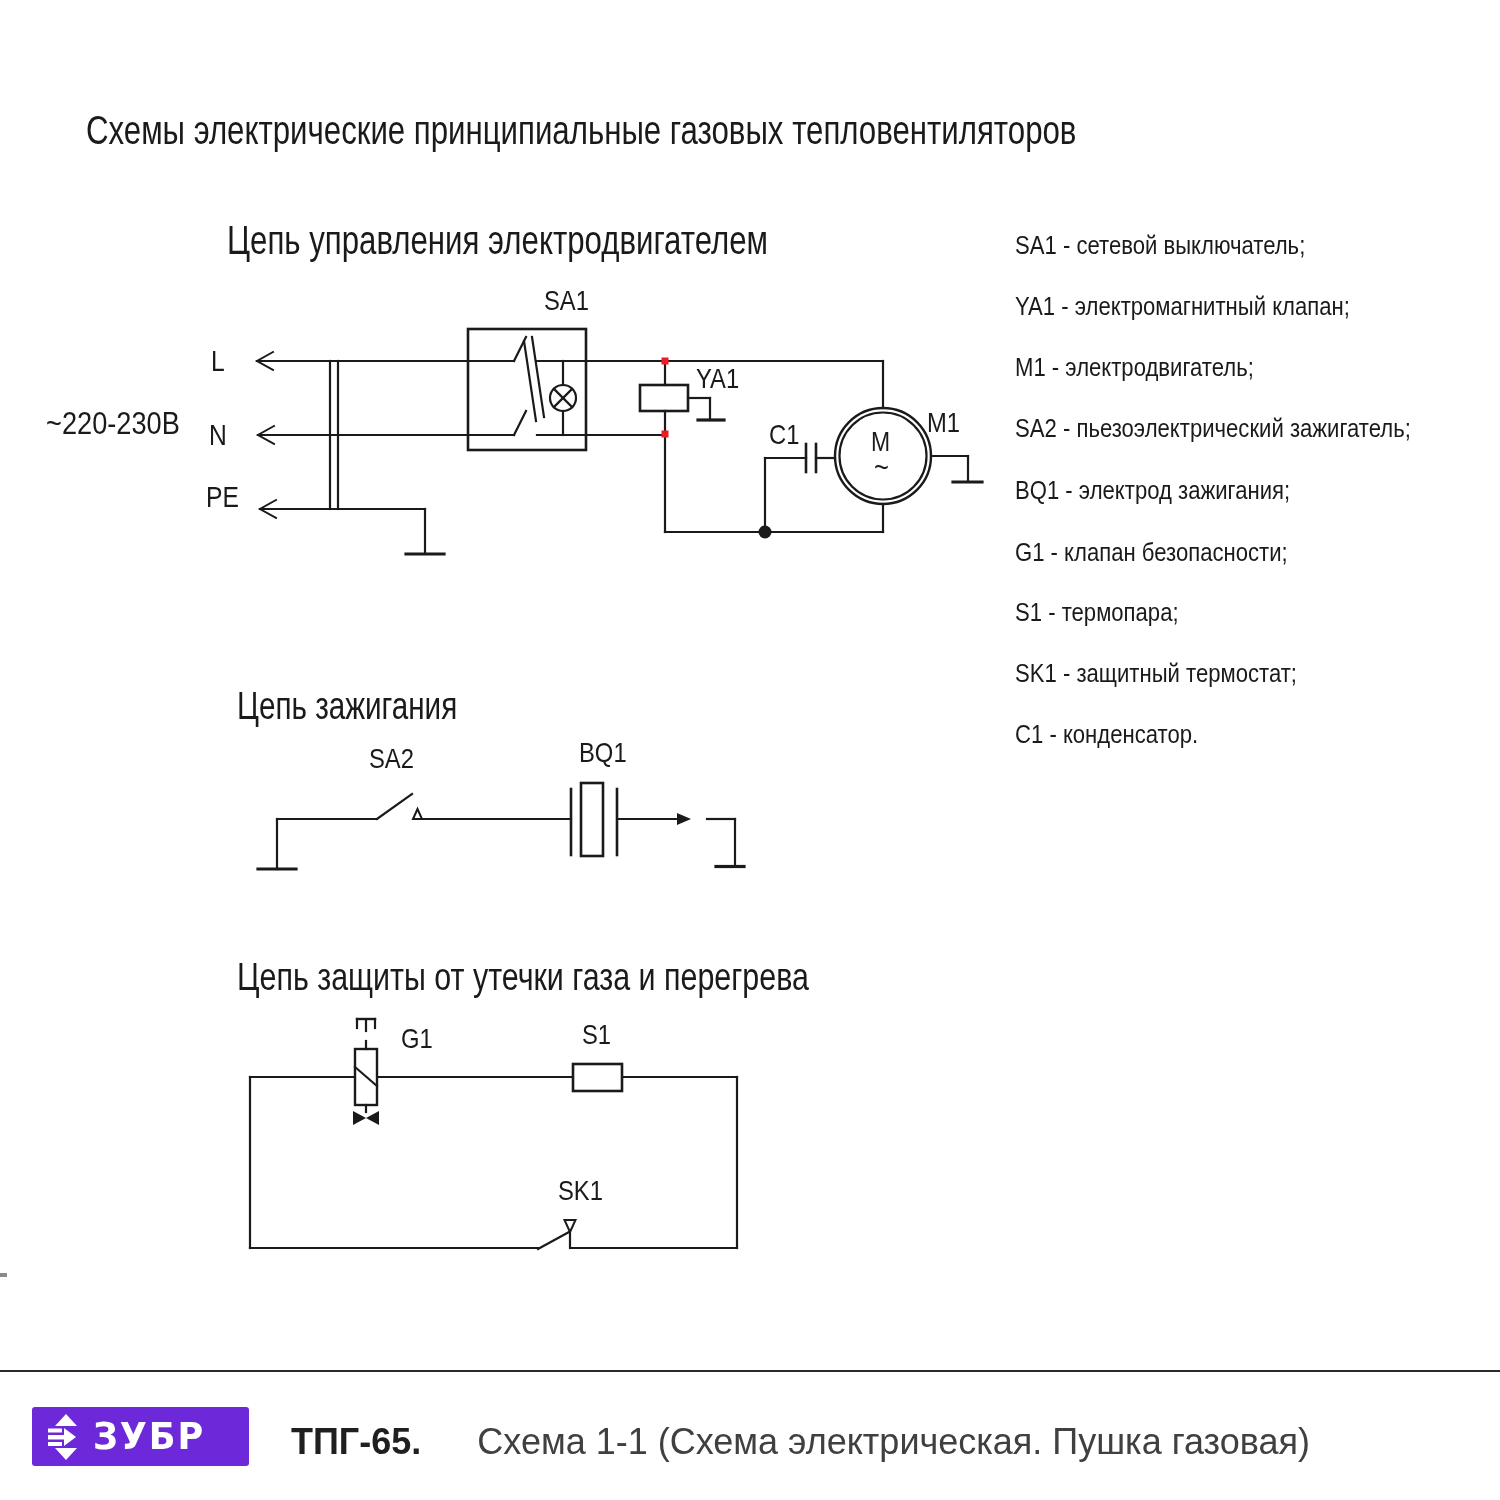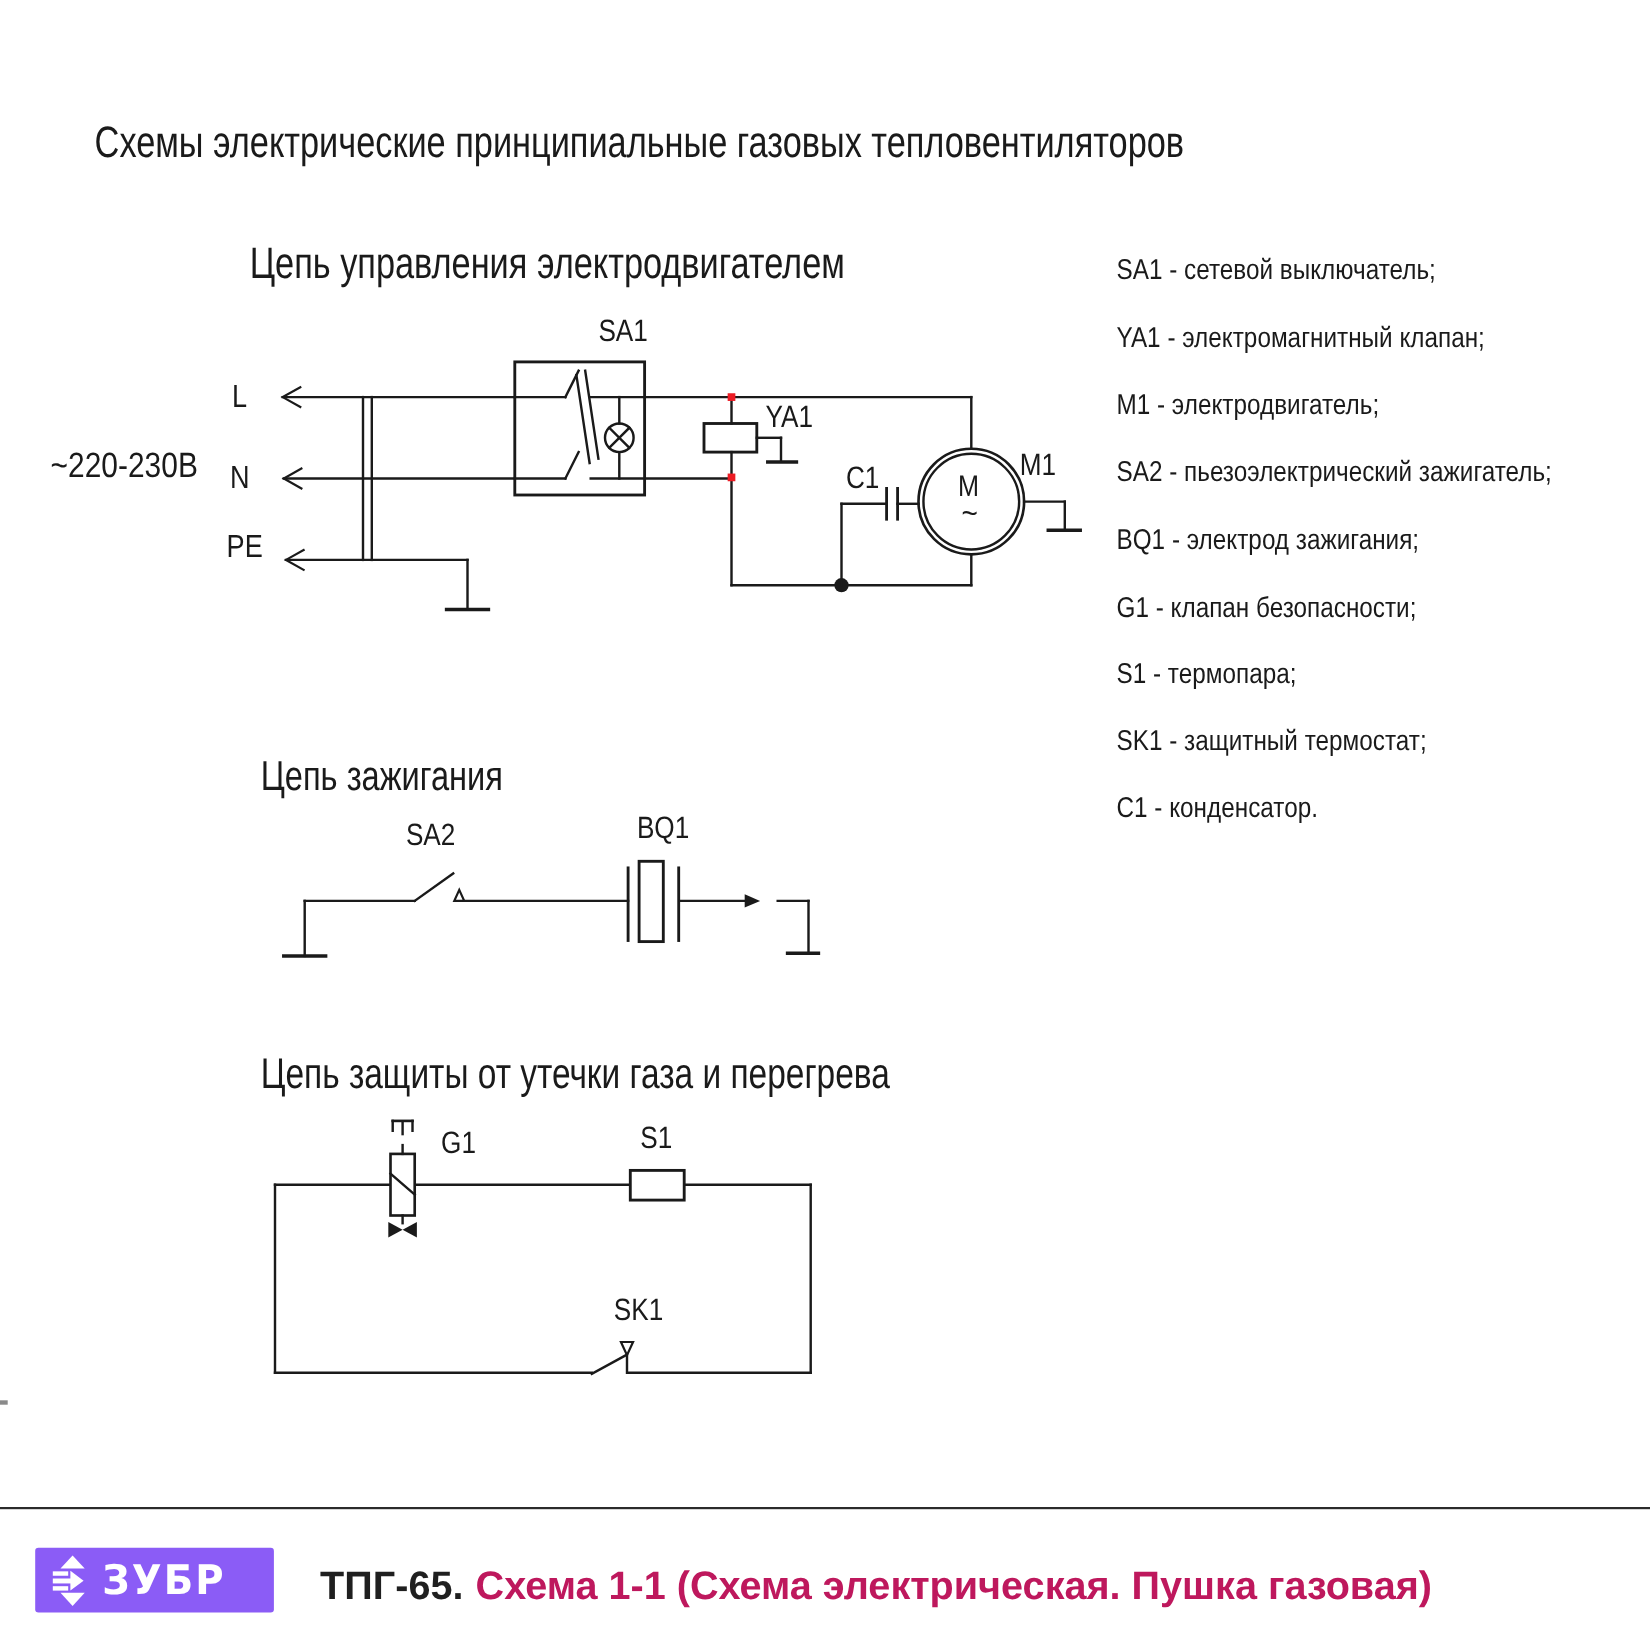"ЗУБР" .badge { background: #8b5cf6 -> #6d28d9 }
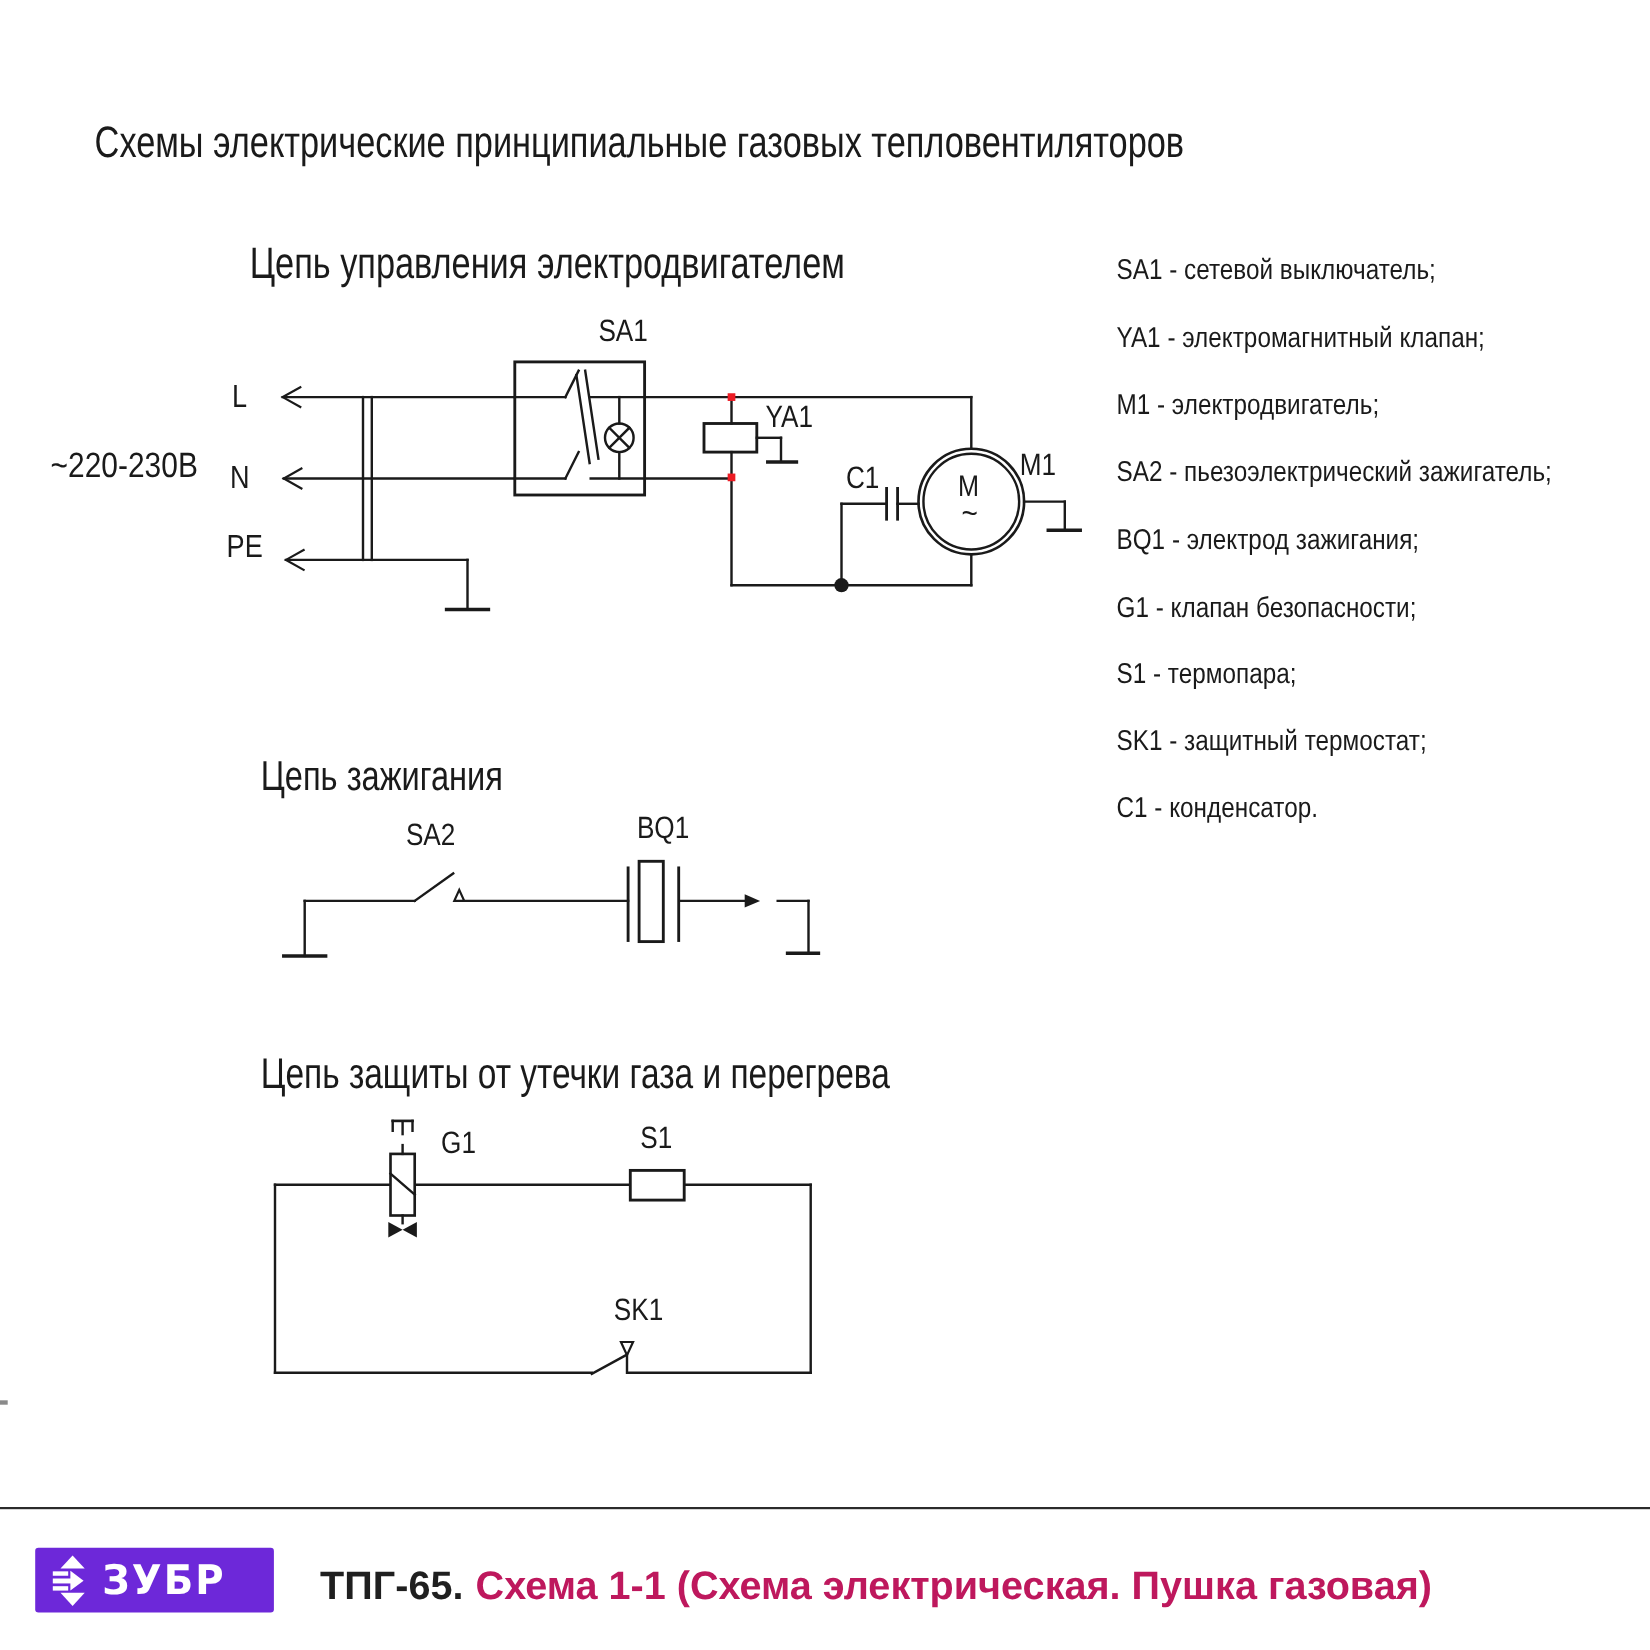"Схема 1-1 (Схема электрическая. Пушка" .footer-text .subtitle { color: #be185d -> #404040; font-weight: 700 -> 400; margin-left: none -> 45px }
